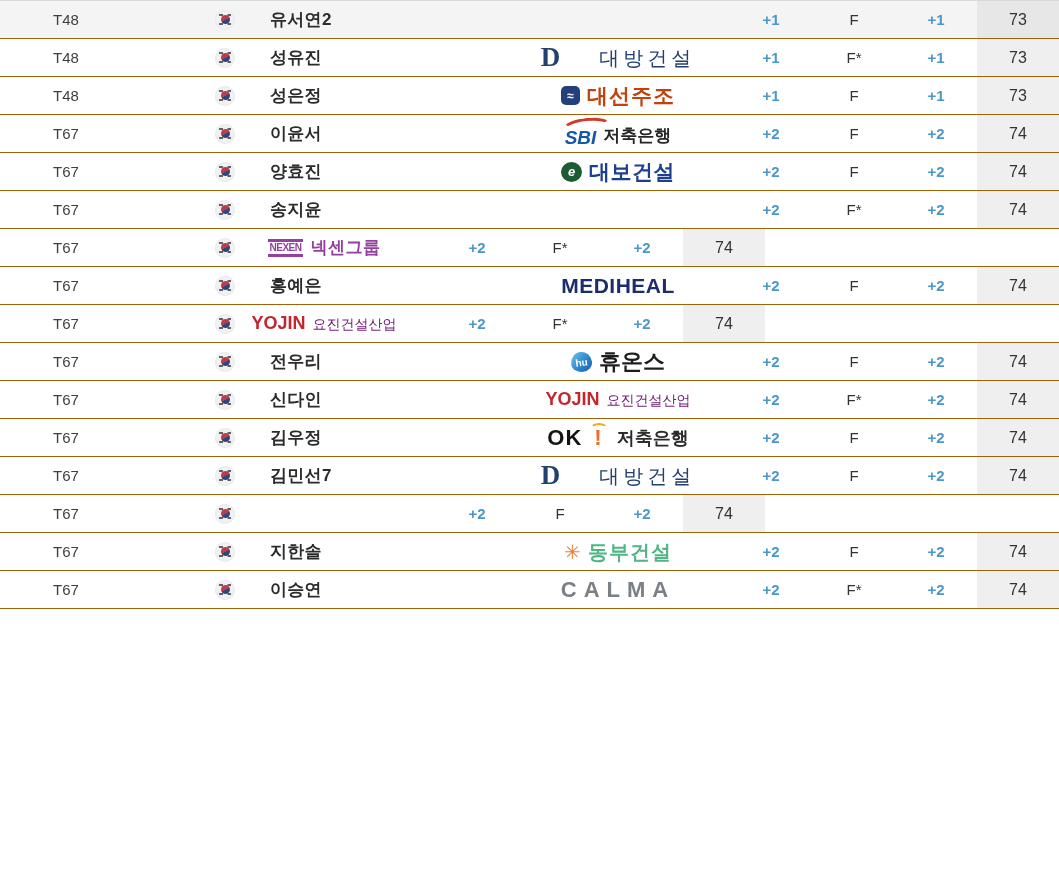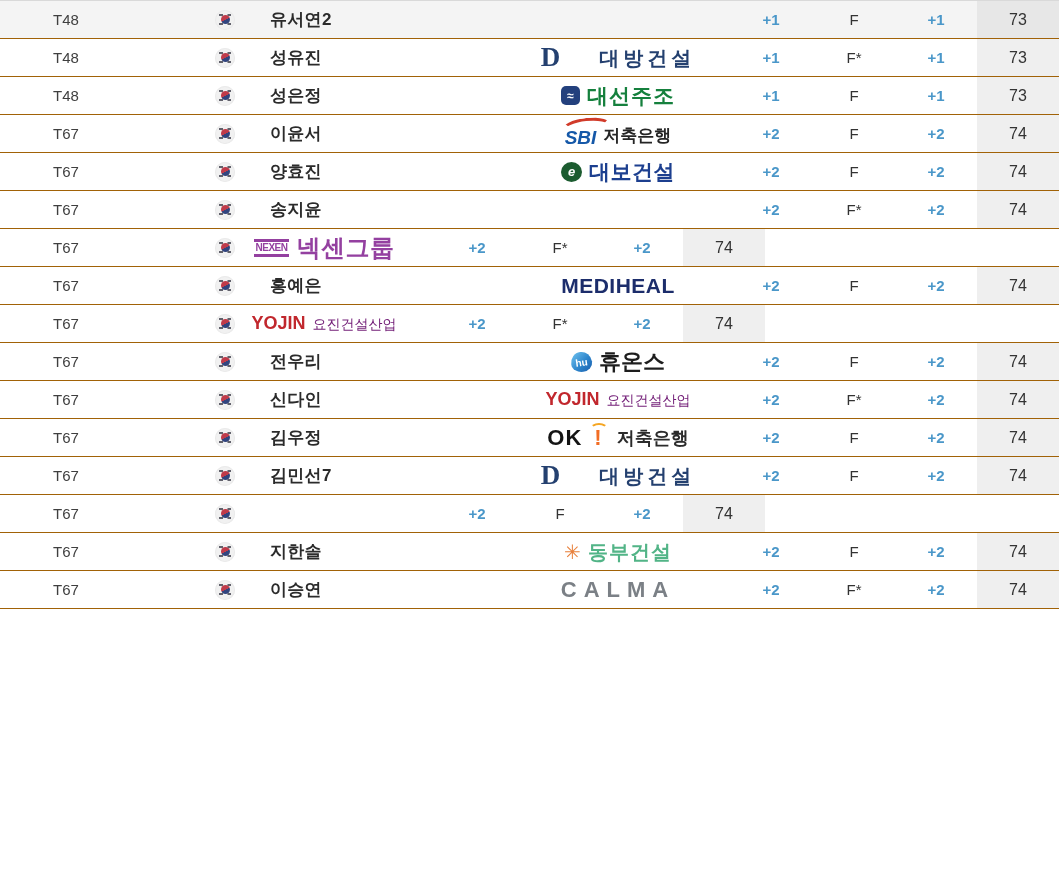"대방건설" .logo-daebang .lbl { font-weight: 700 -> 400 }
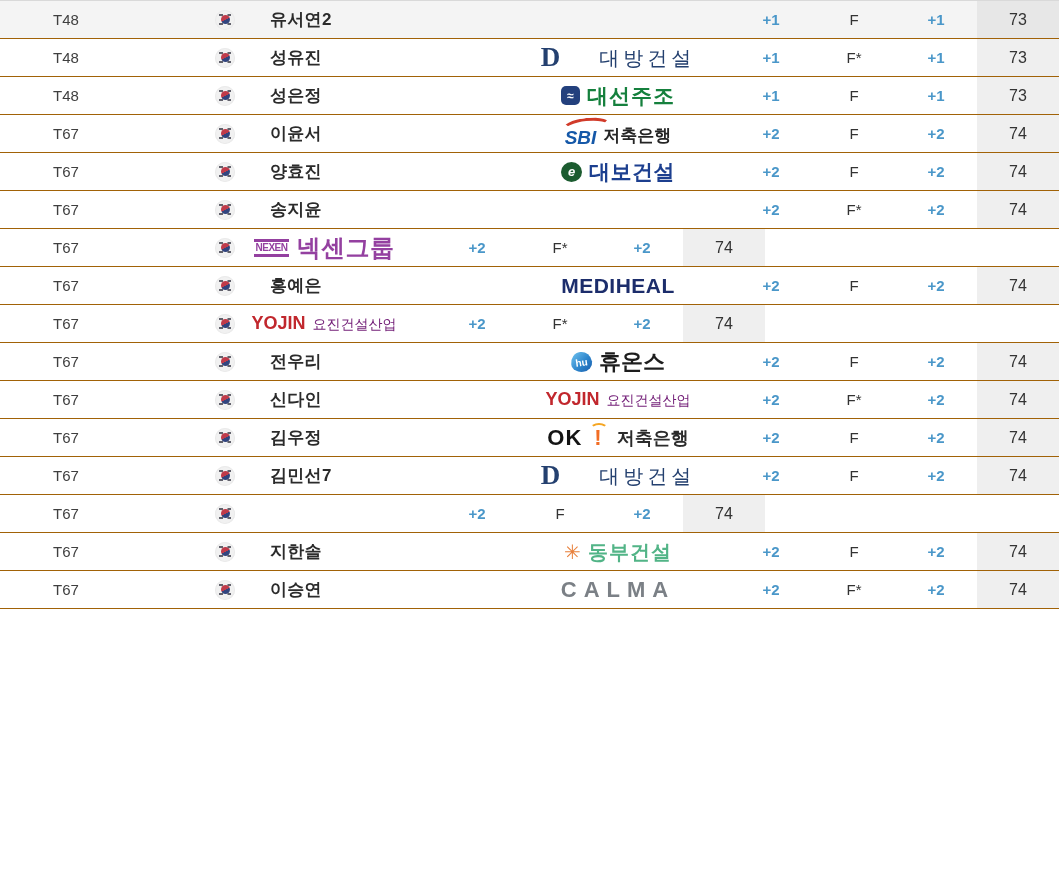"대선주조" .logo-daesun .lbl { color: #15803d -> #c2410c }
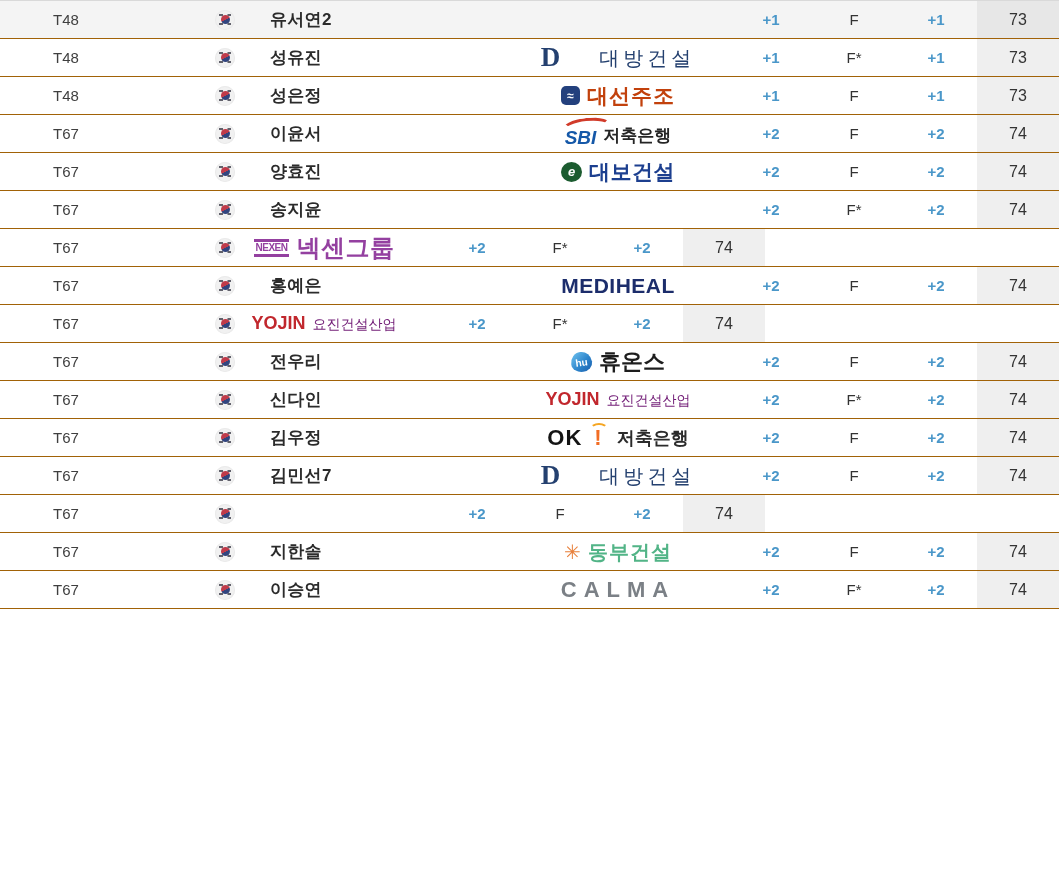"넥센그룹" .logo-nexen .lbl { font-size: 24px -> 17px }
